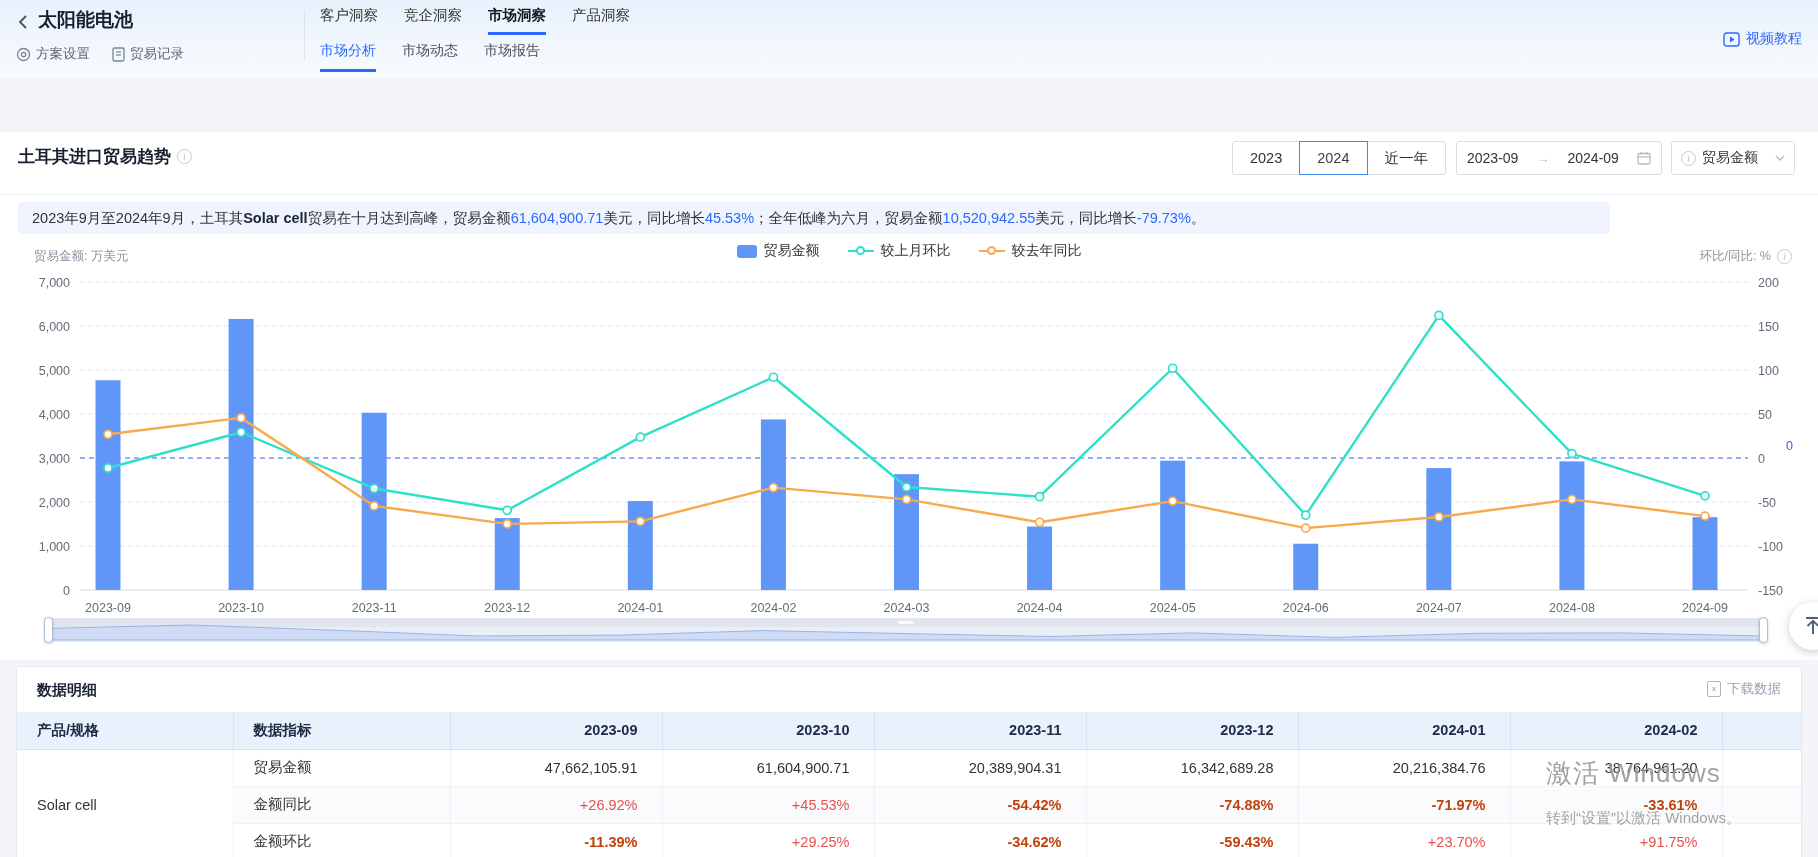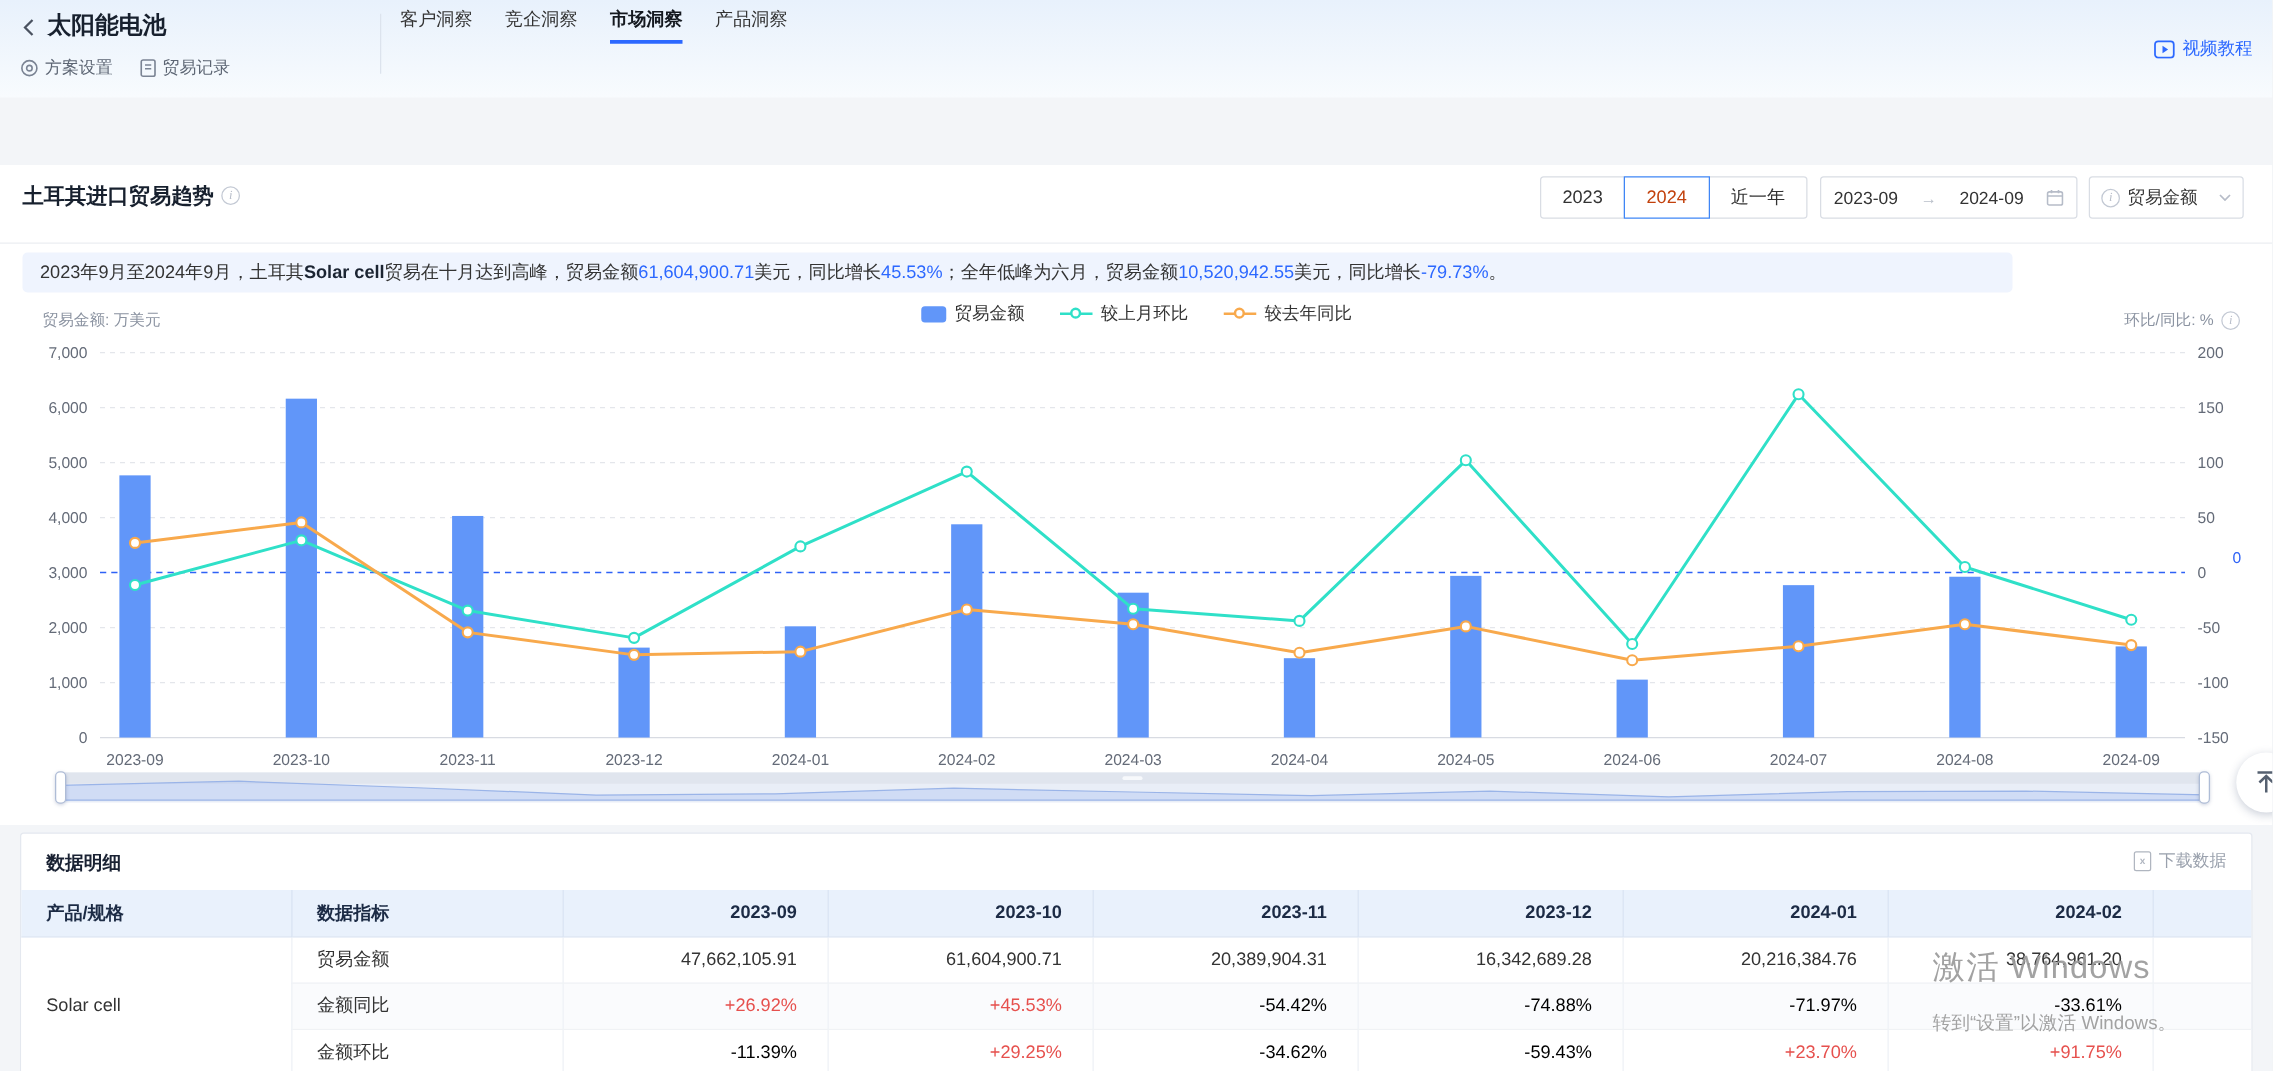"市场分析" nav.subtabs { html: none -> <nav> <span>市场分析</span> <span>市场动态</span> <span>市场报告</span> </nav> }
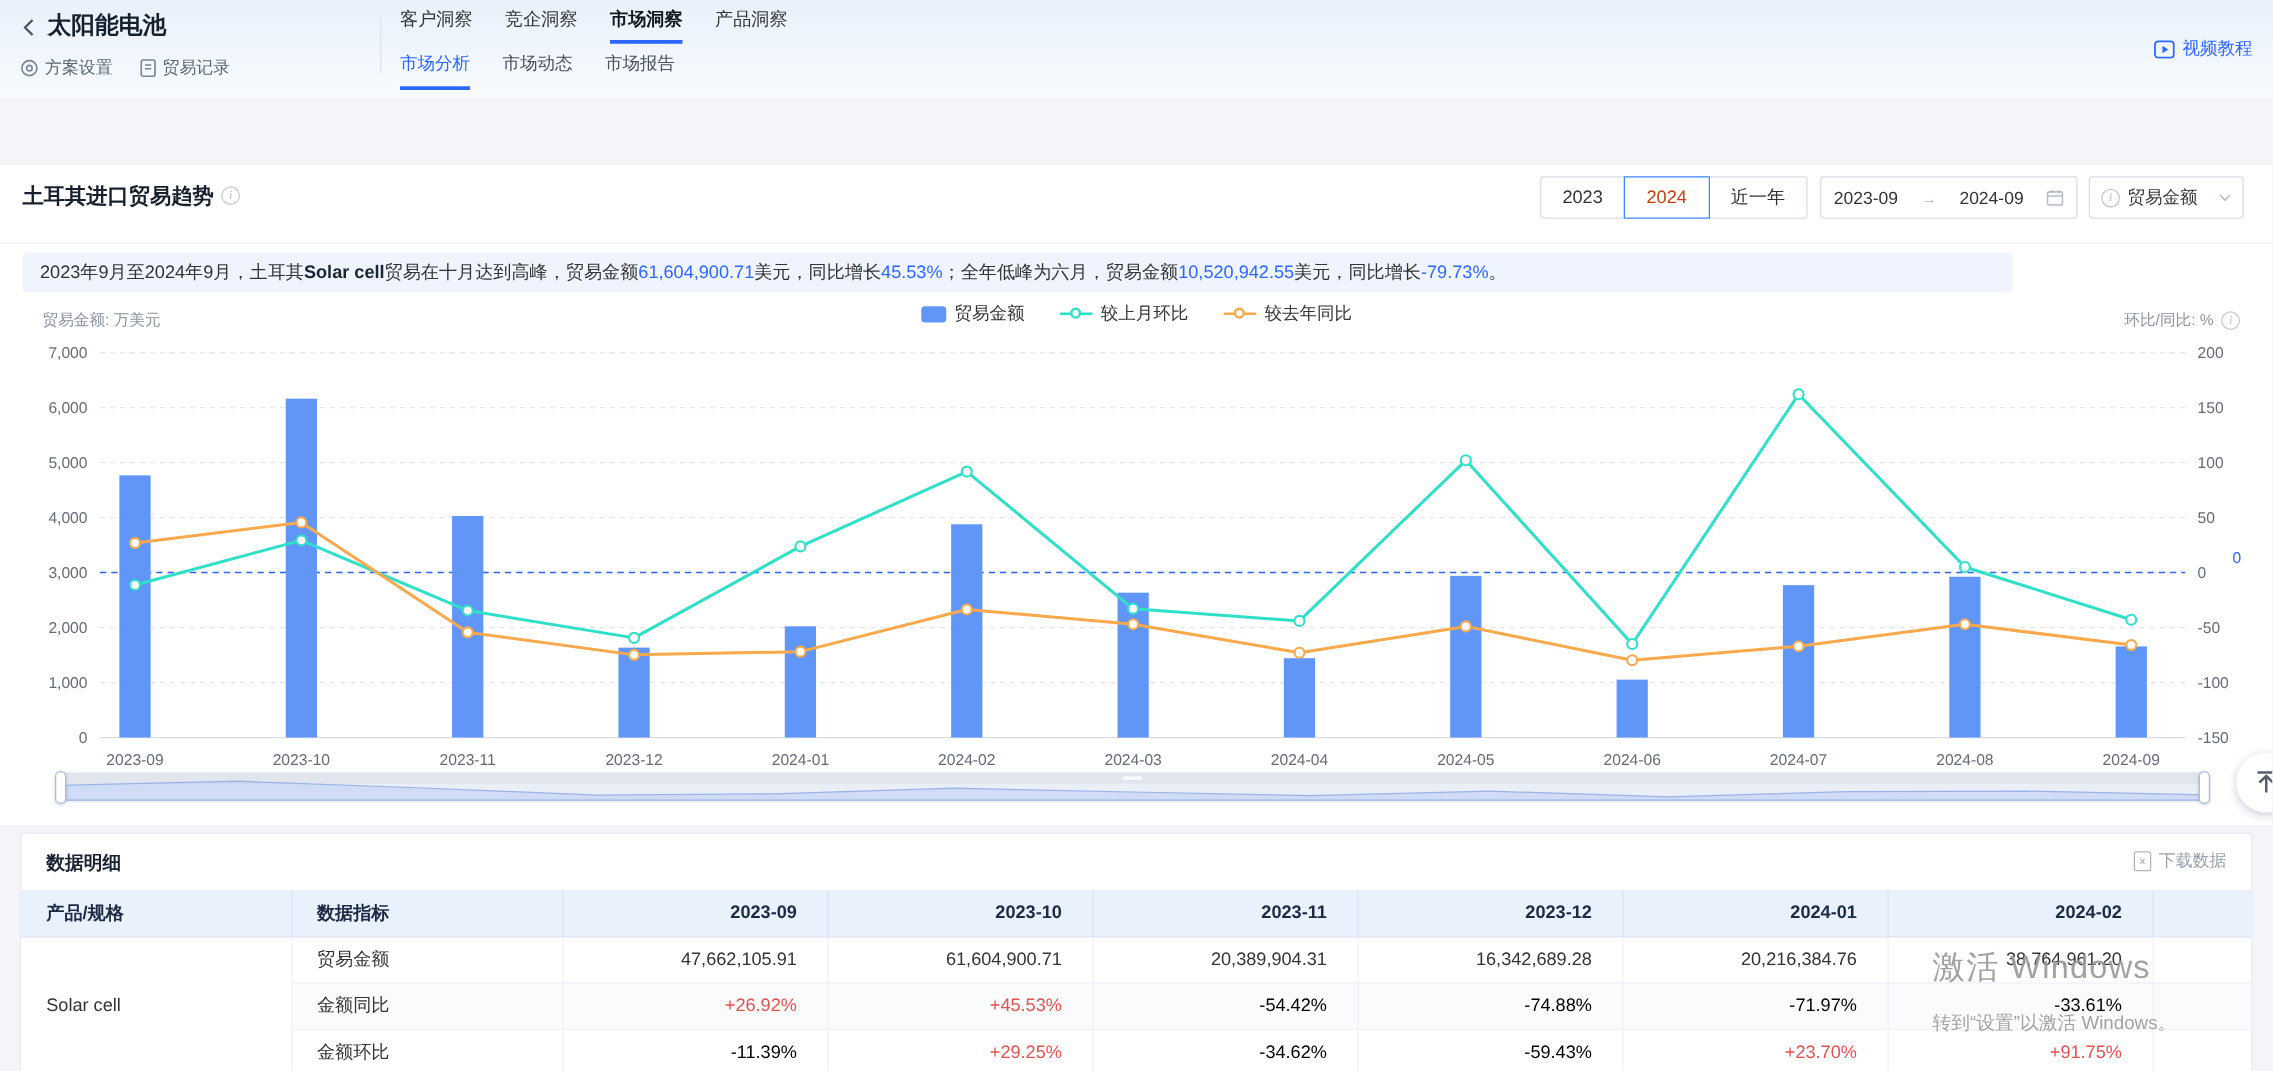"2024" .year-btn.active { color: #c2410c -> #404040 }
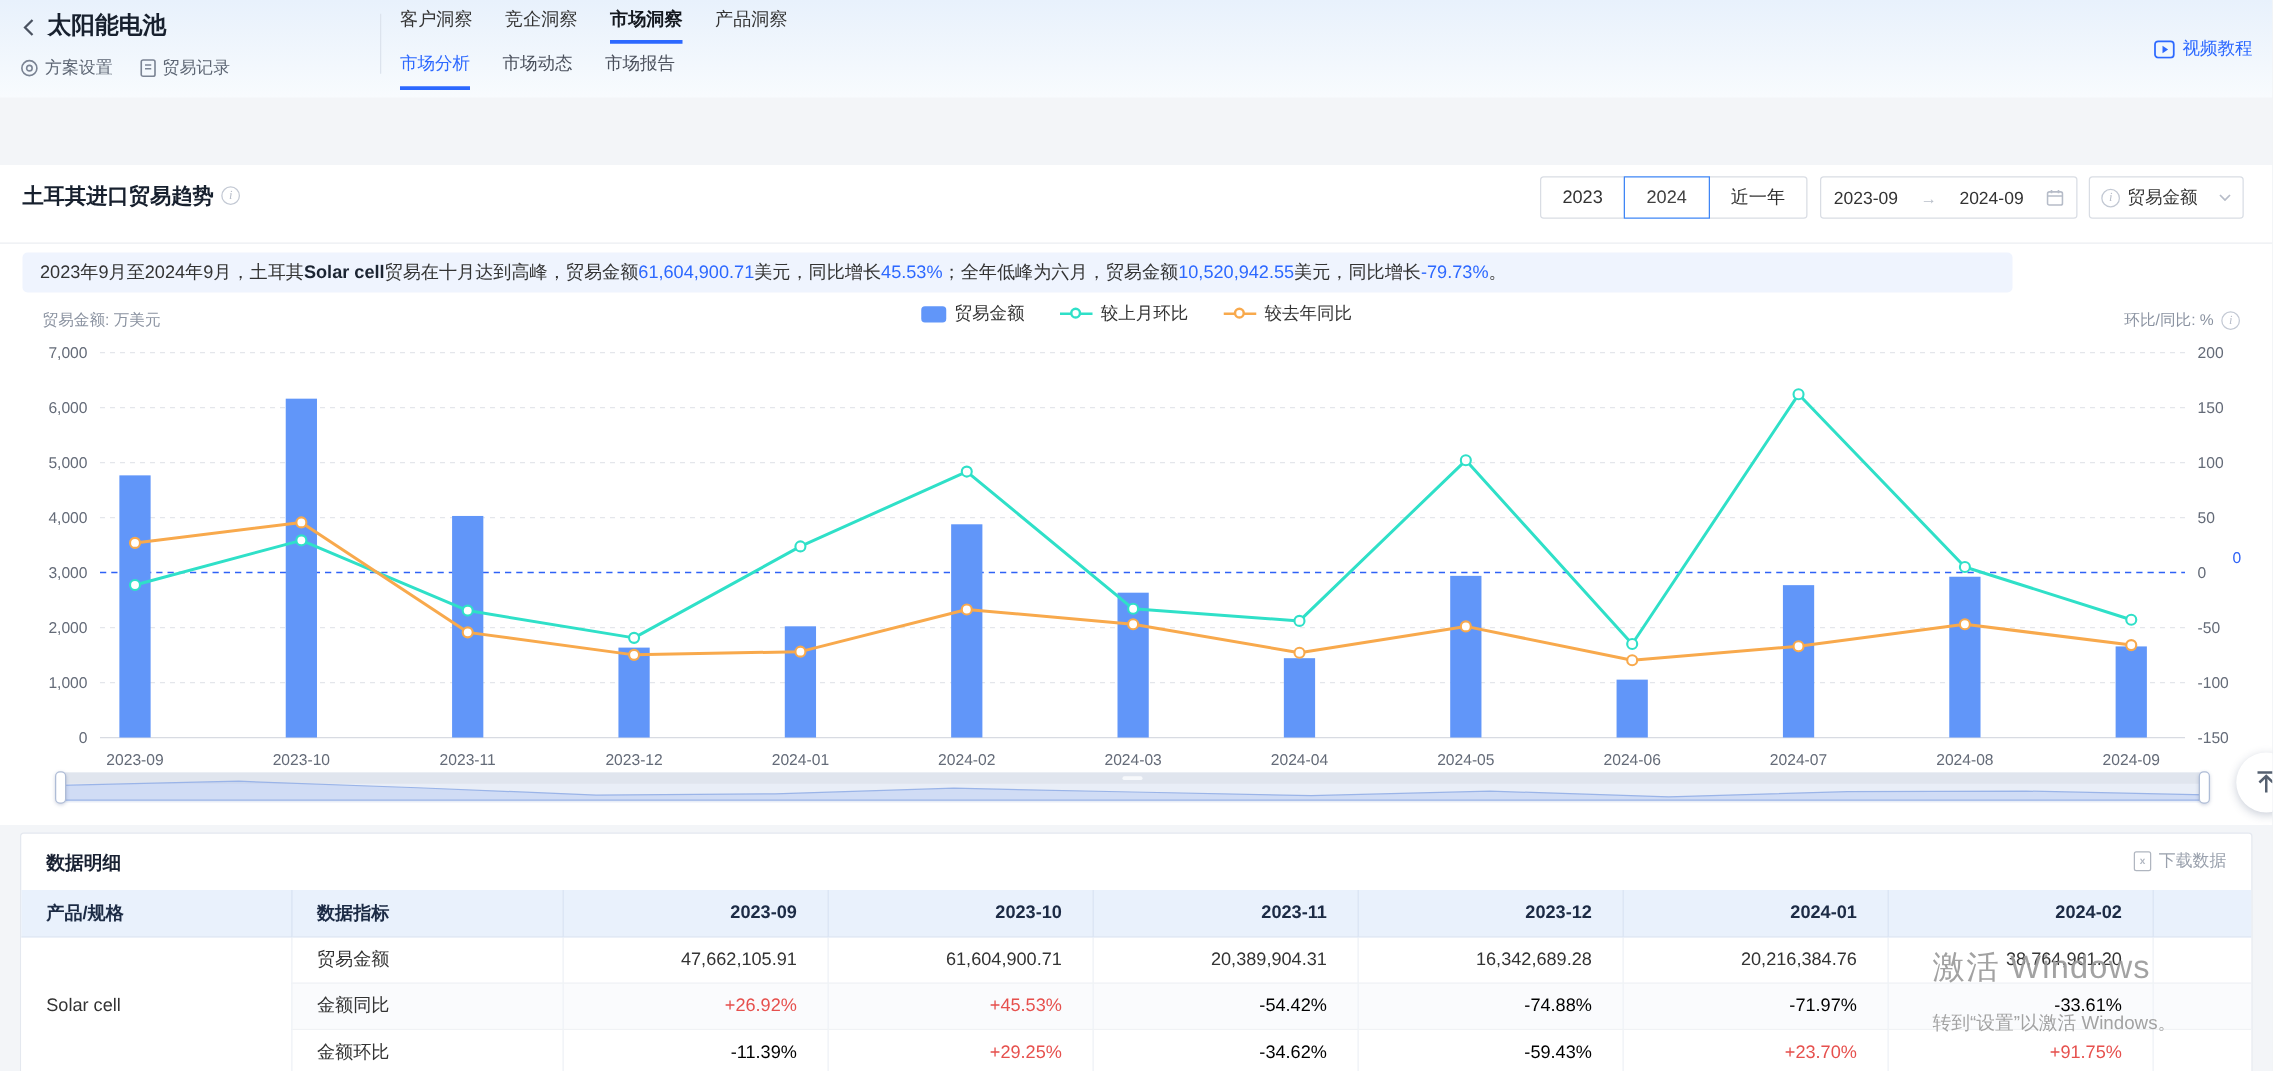"-54.42%" .grid td.neg { color: #000000 -> #c2410c; font-weight: none -> bold }
